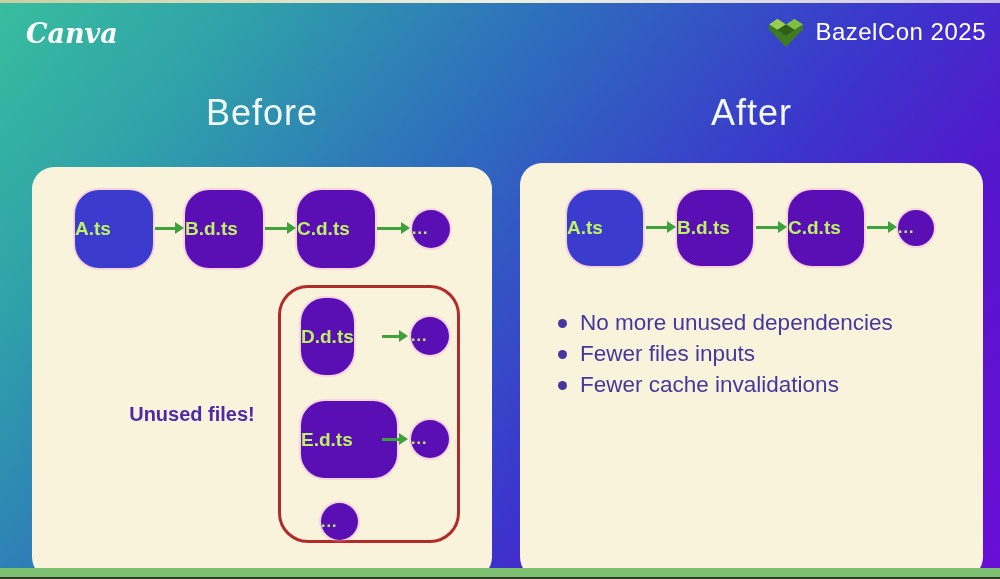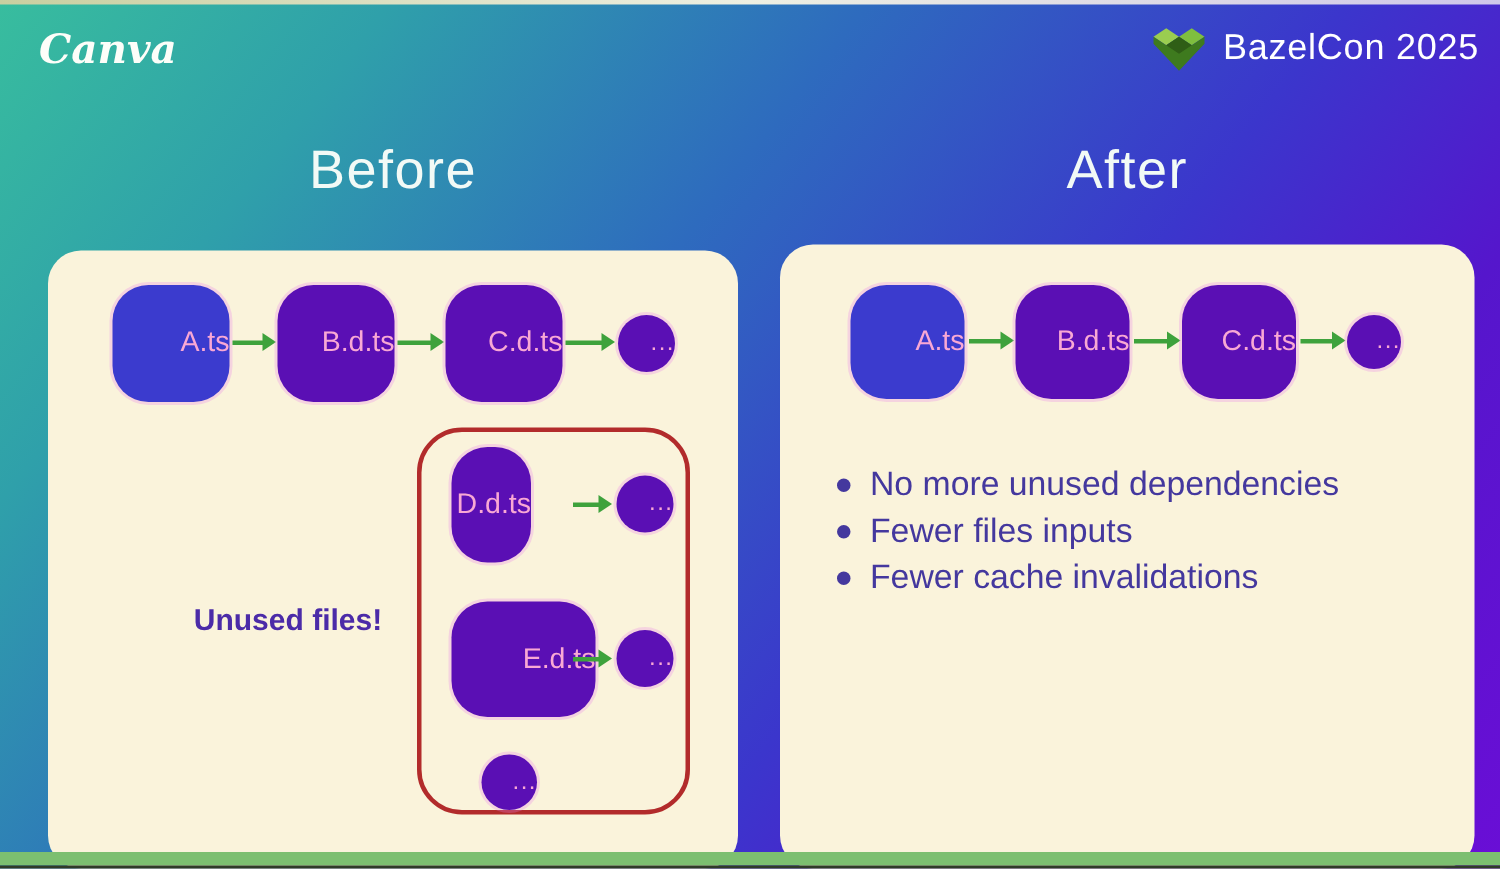"A.ts" .node { color: #f9a8d4 -> #bef264; font-weight: normal -> bold; justify-content: flex-end -> flex-start }
